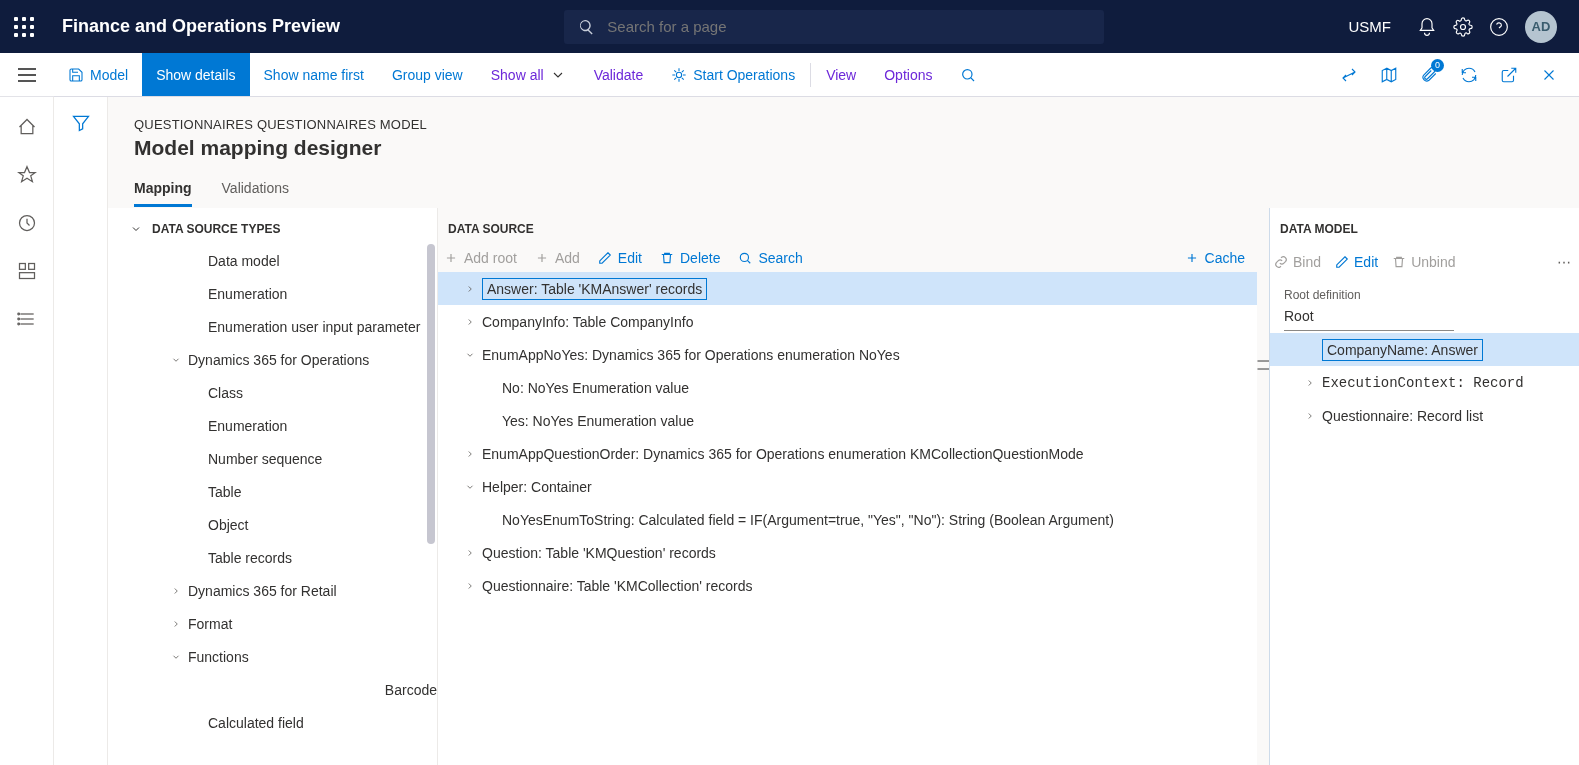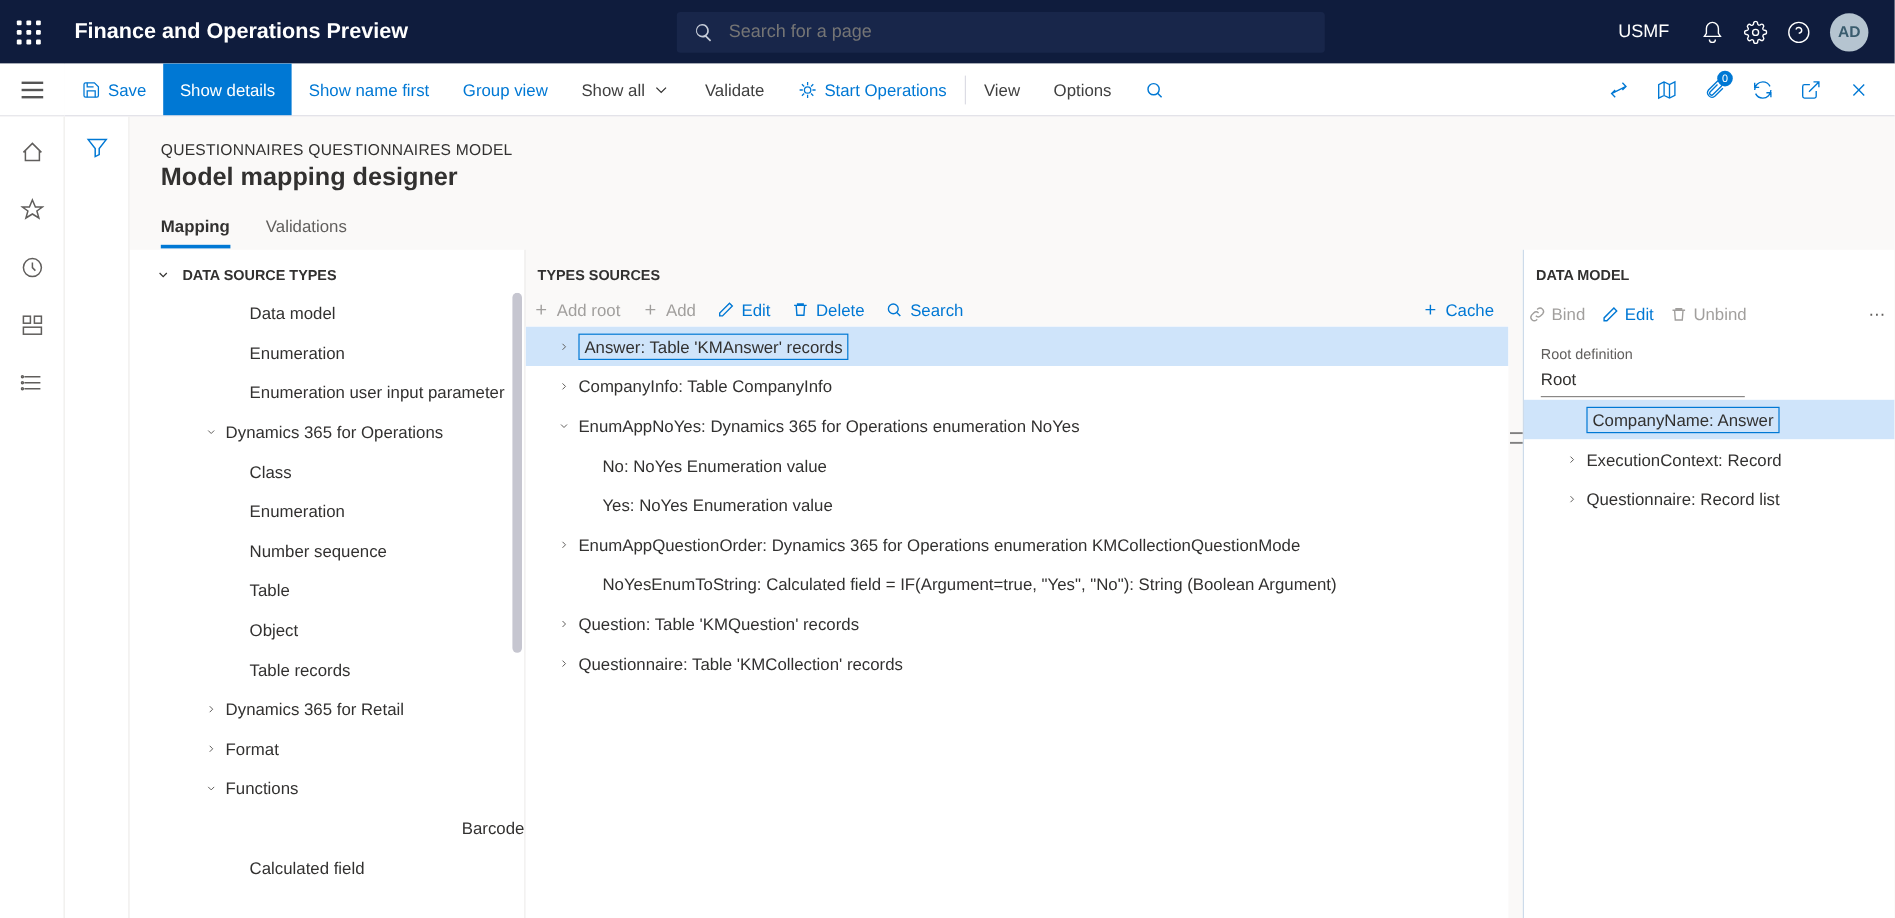"Save" span { text: Save -> Model }
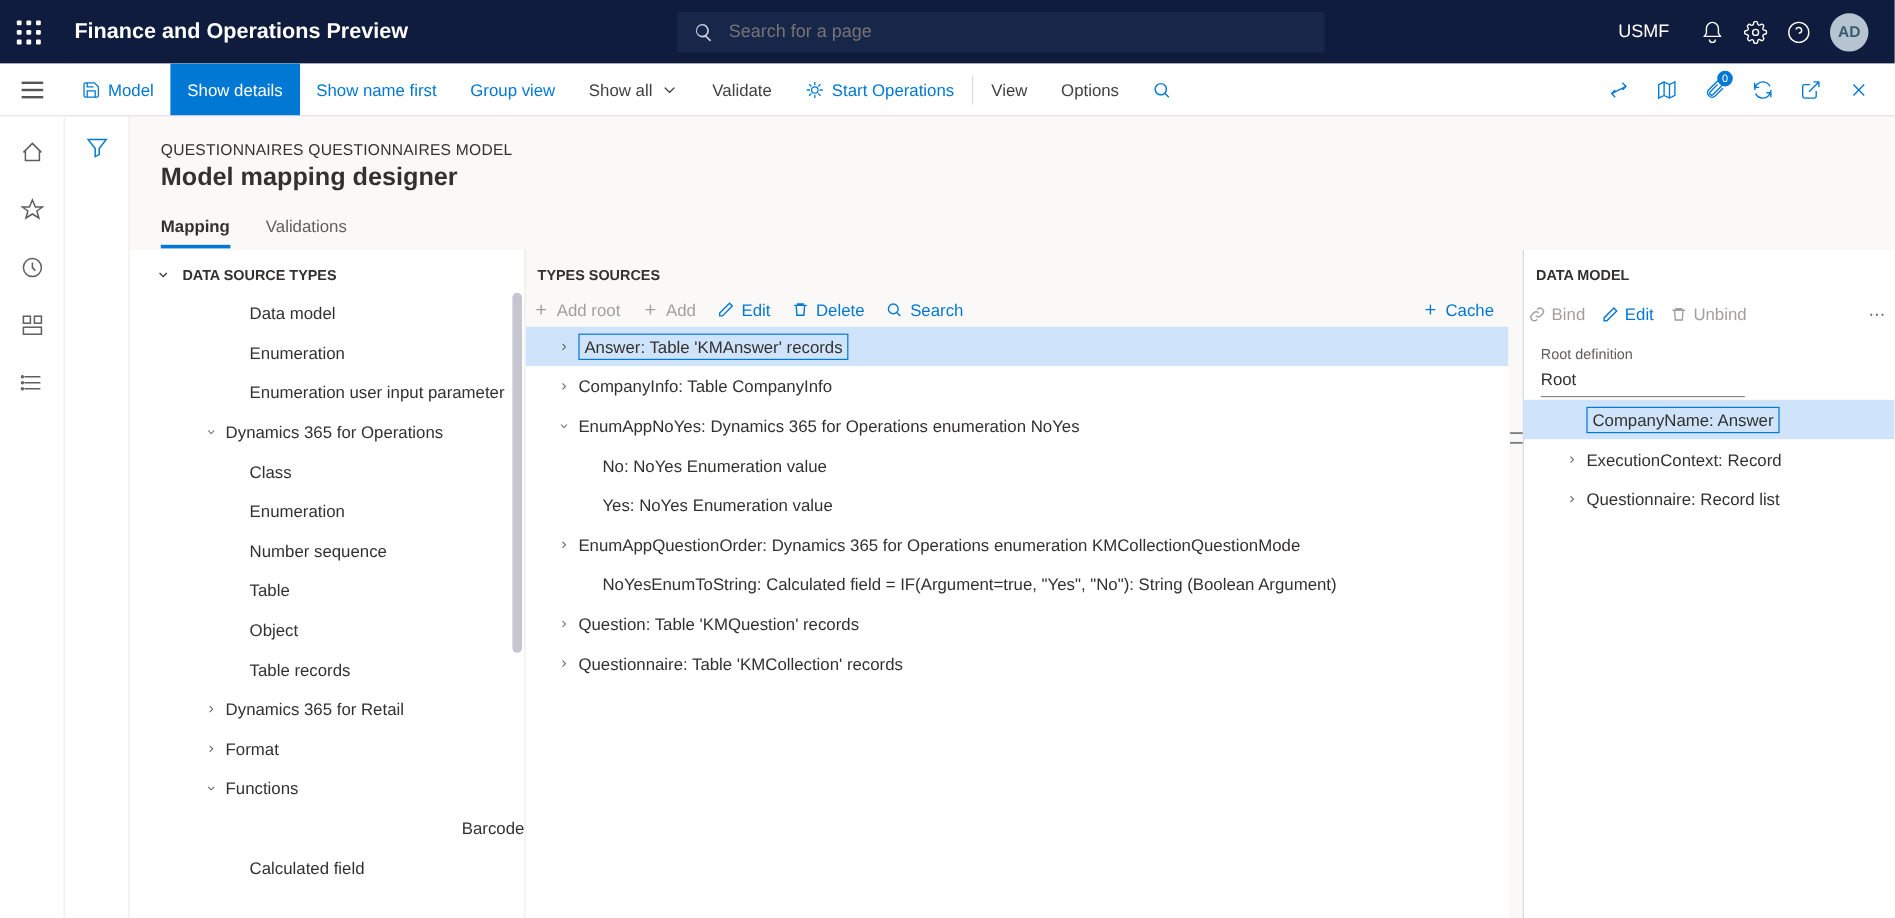"Show all" .toolbar-item { color: #404040 -> #6d28d9 }
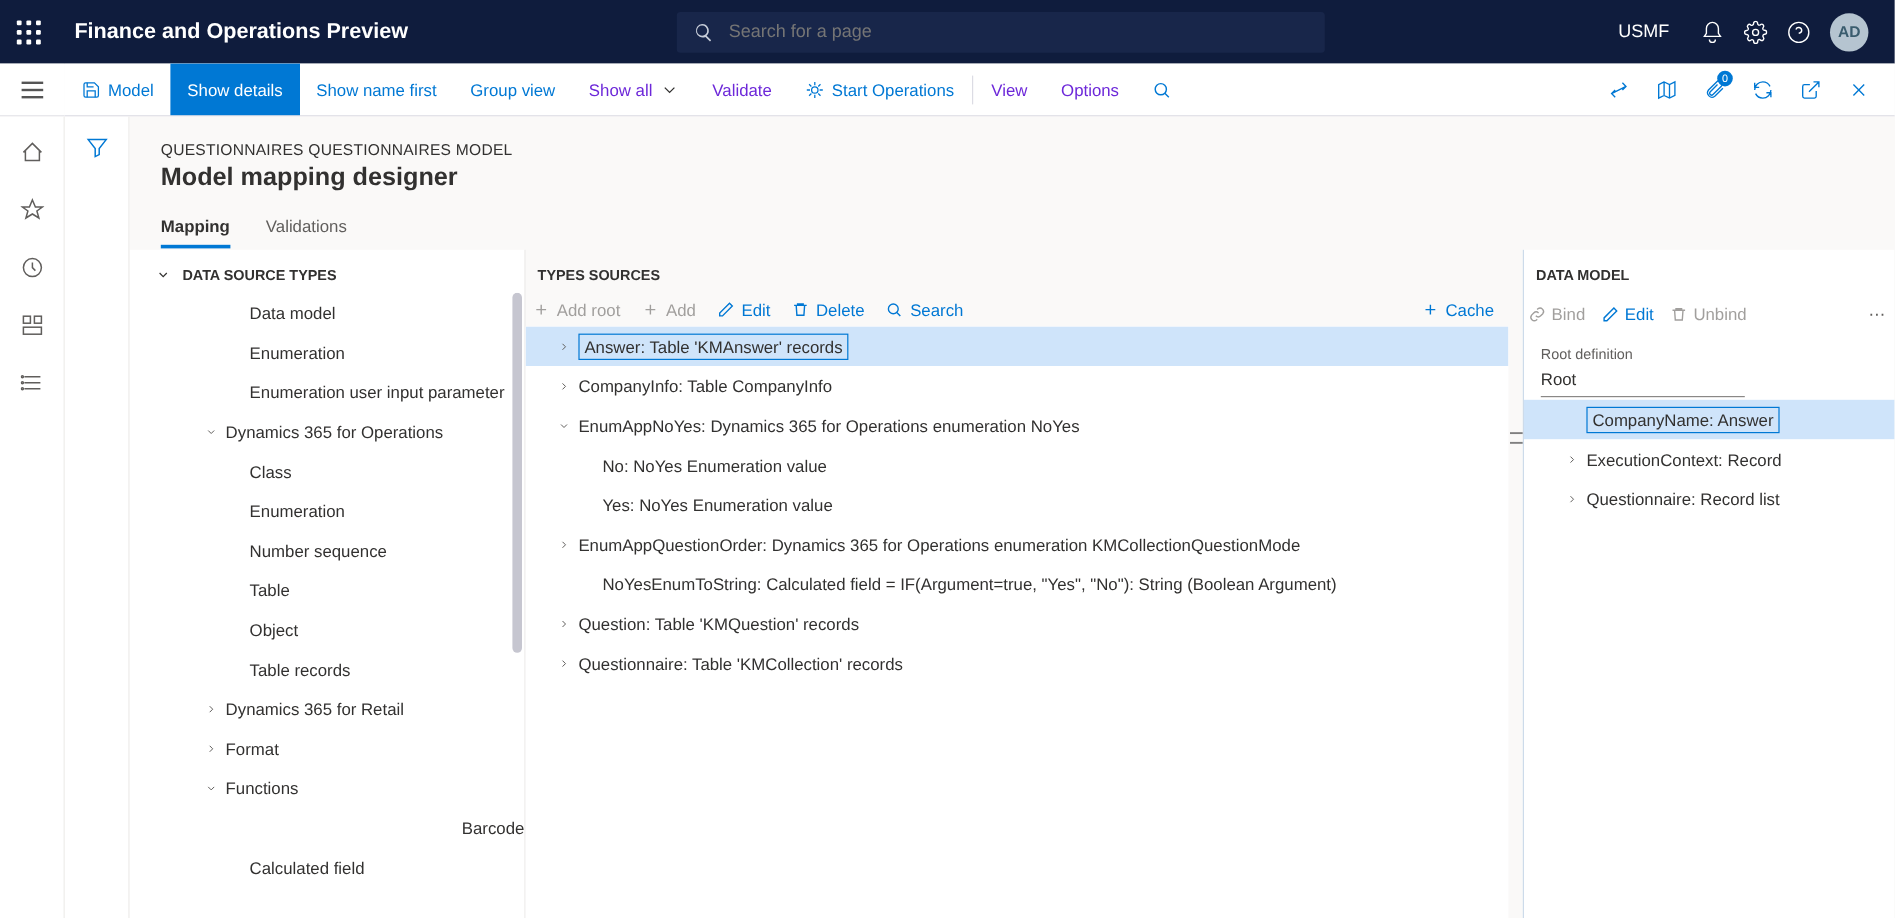"TYPES SOURCES" div.panel-header { text: TYPES SOURCES -> DATA SOURCE }
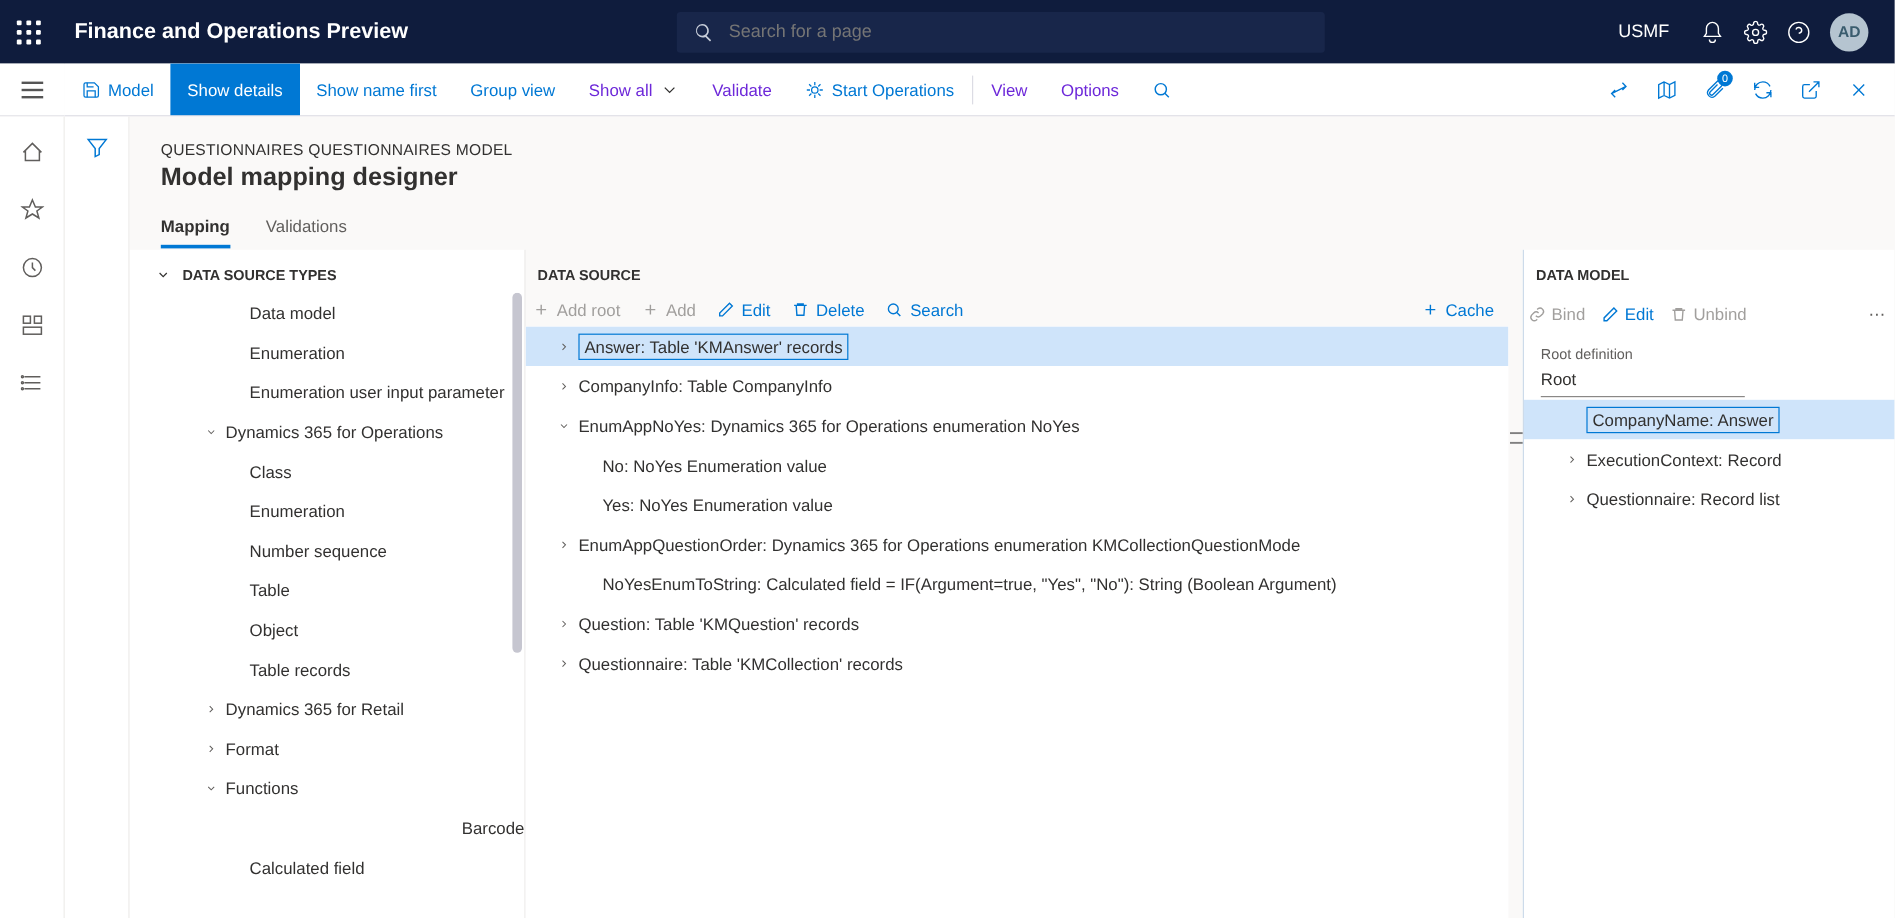"ExecutionContext: Record" div.tree-node { font-family: none -> Liberation Mono, monospace }
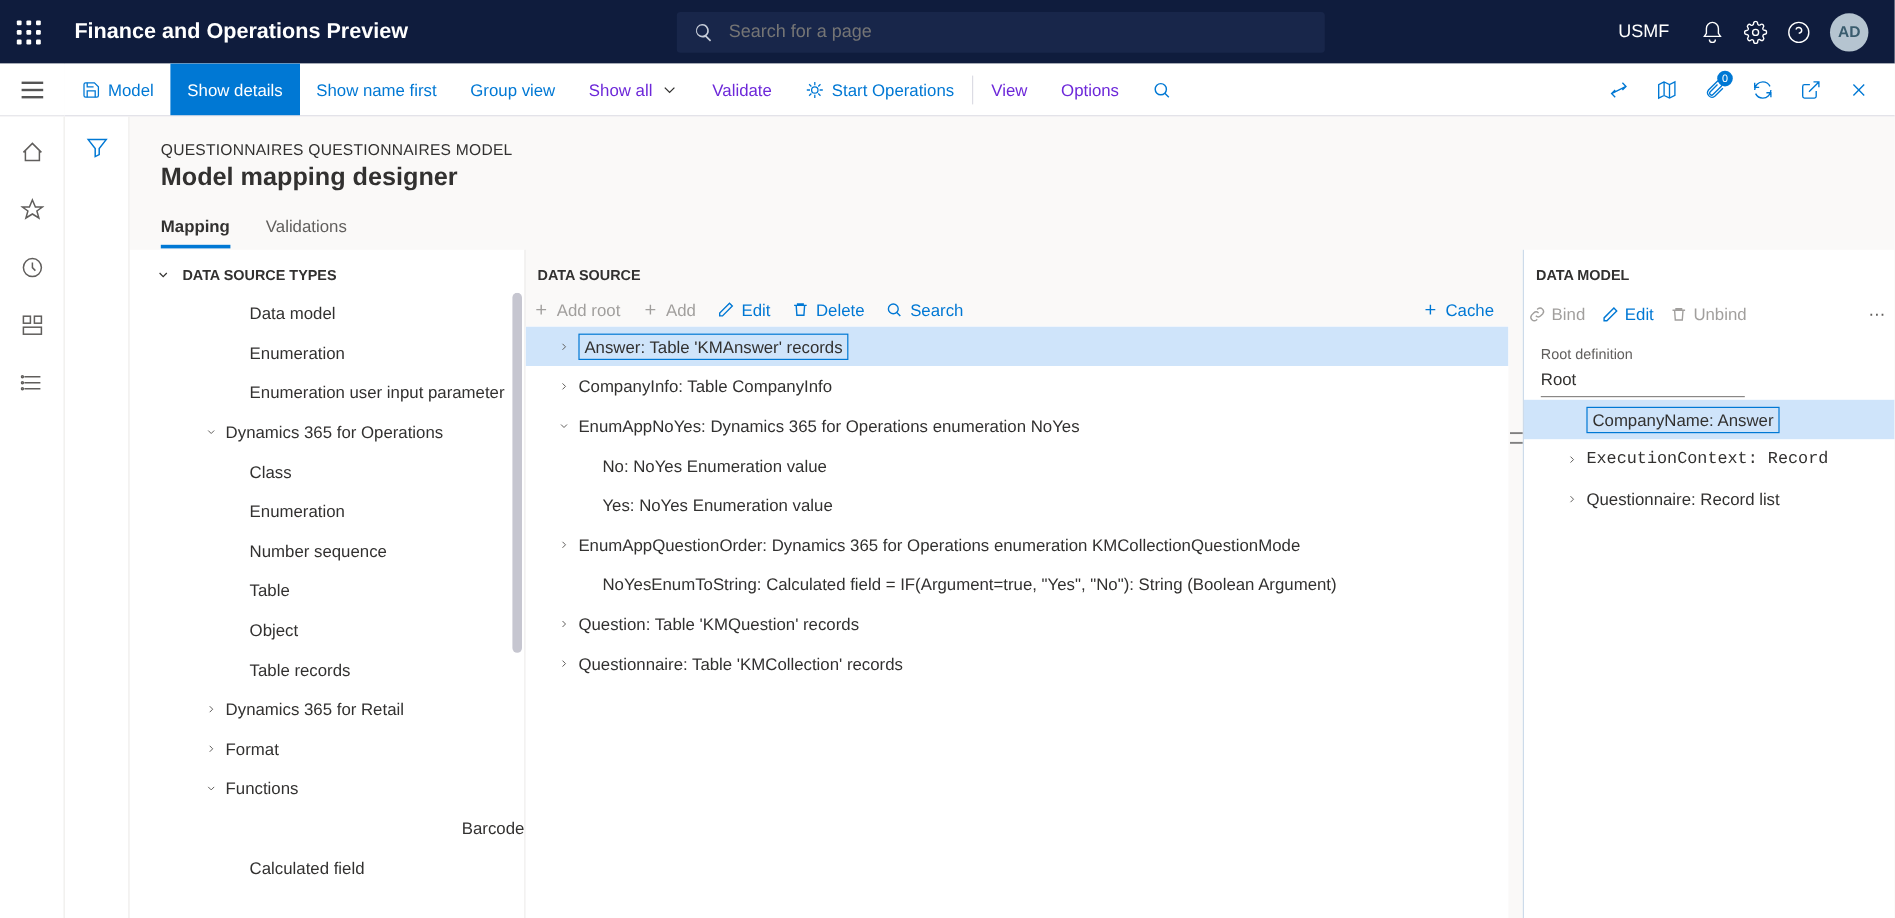"Helper: Container" div.tree-node { html: none -> <div> <span> <svg> <path></path> </svg> </span> <span>Helper: Container</span> </div> }
